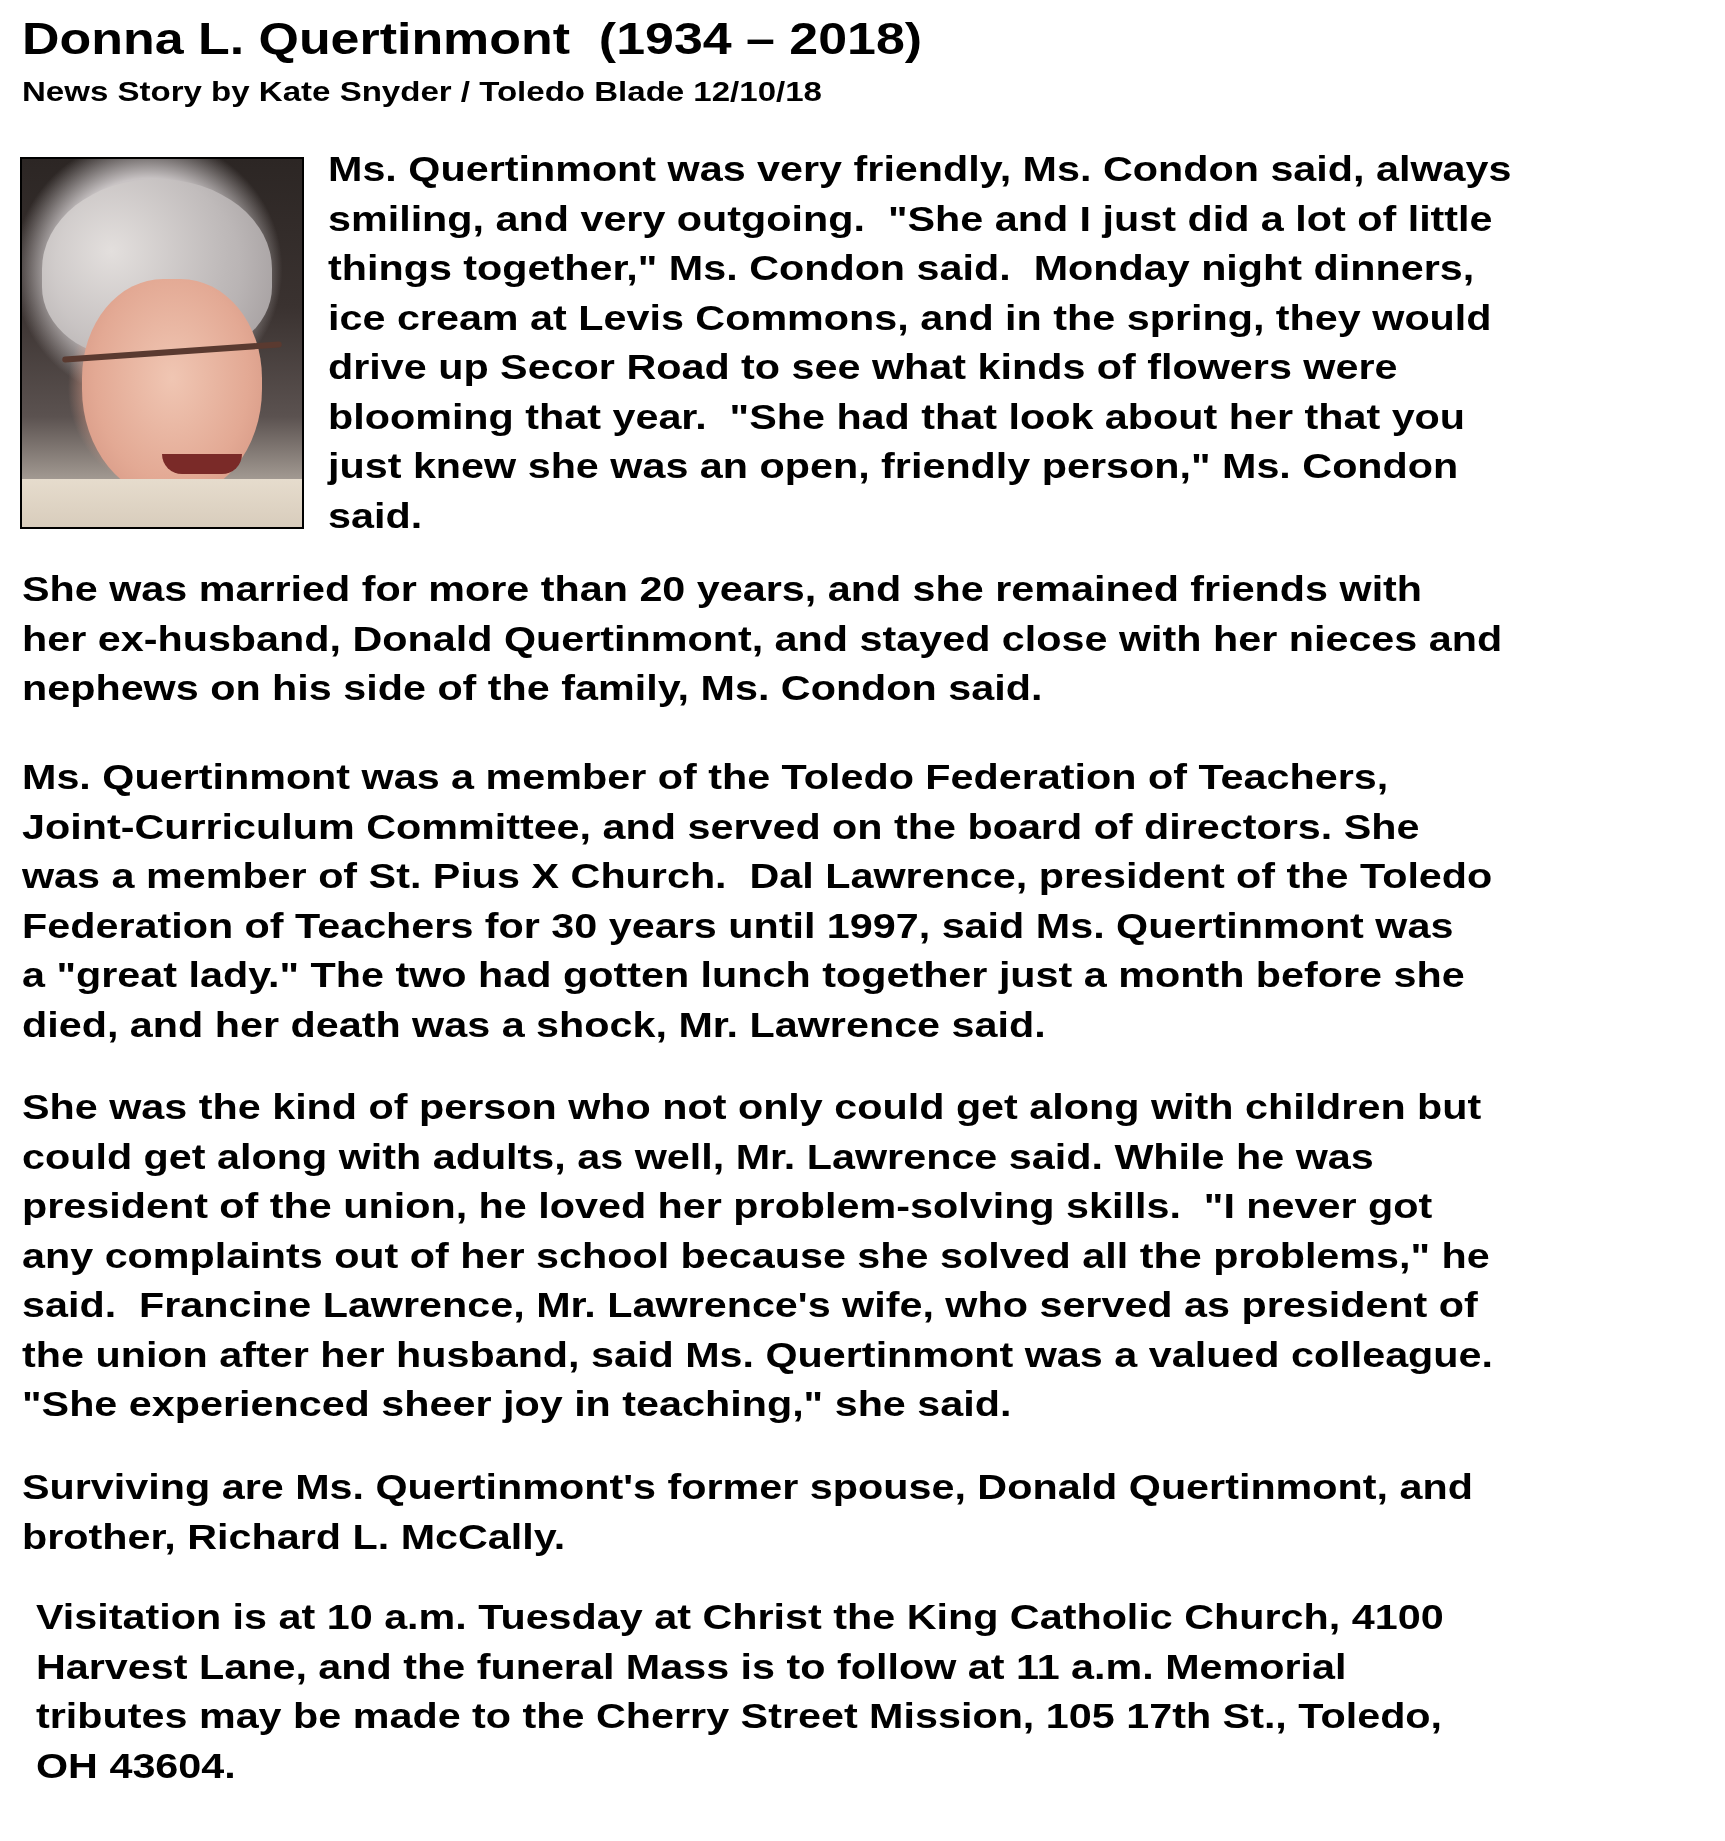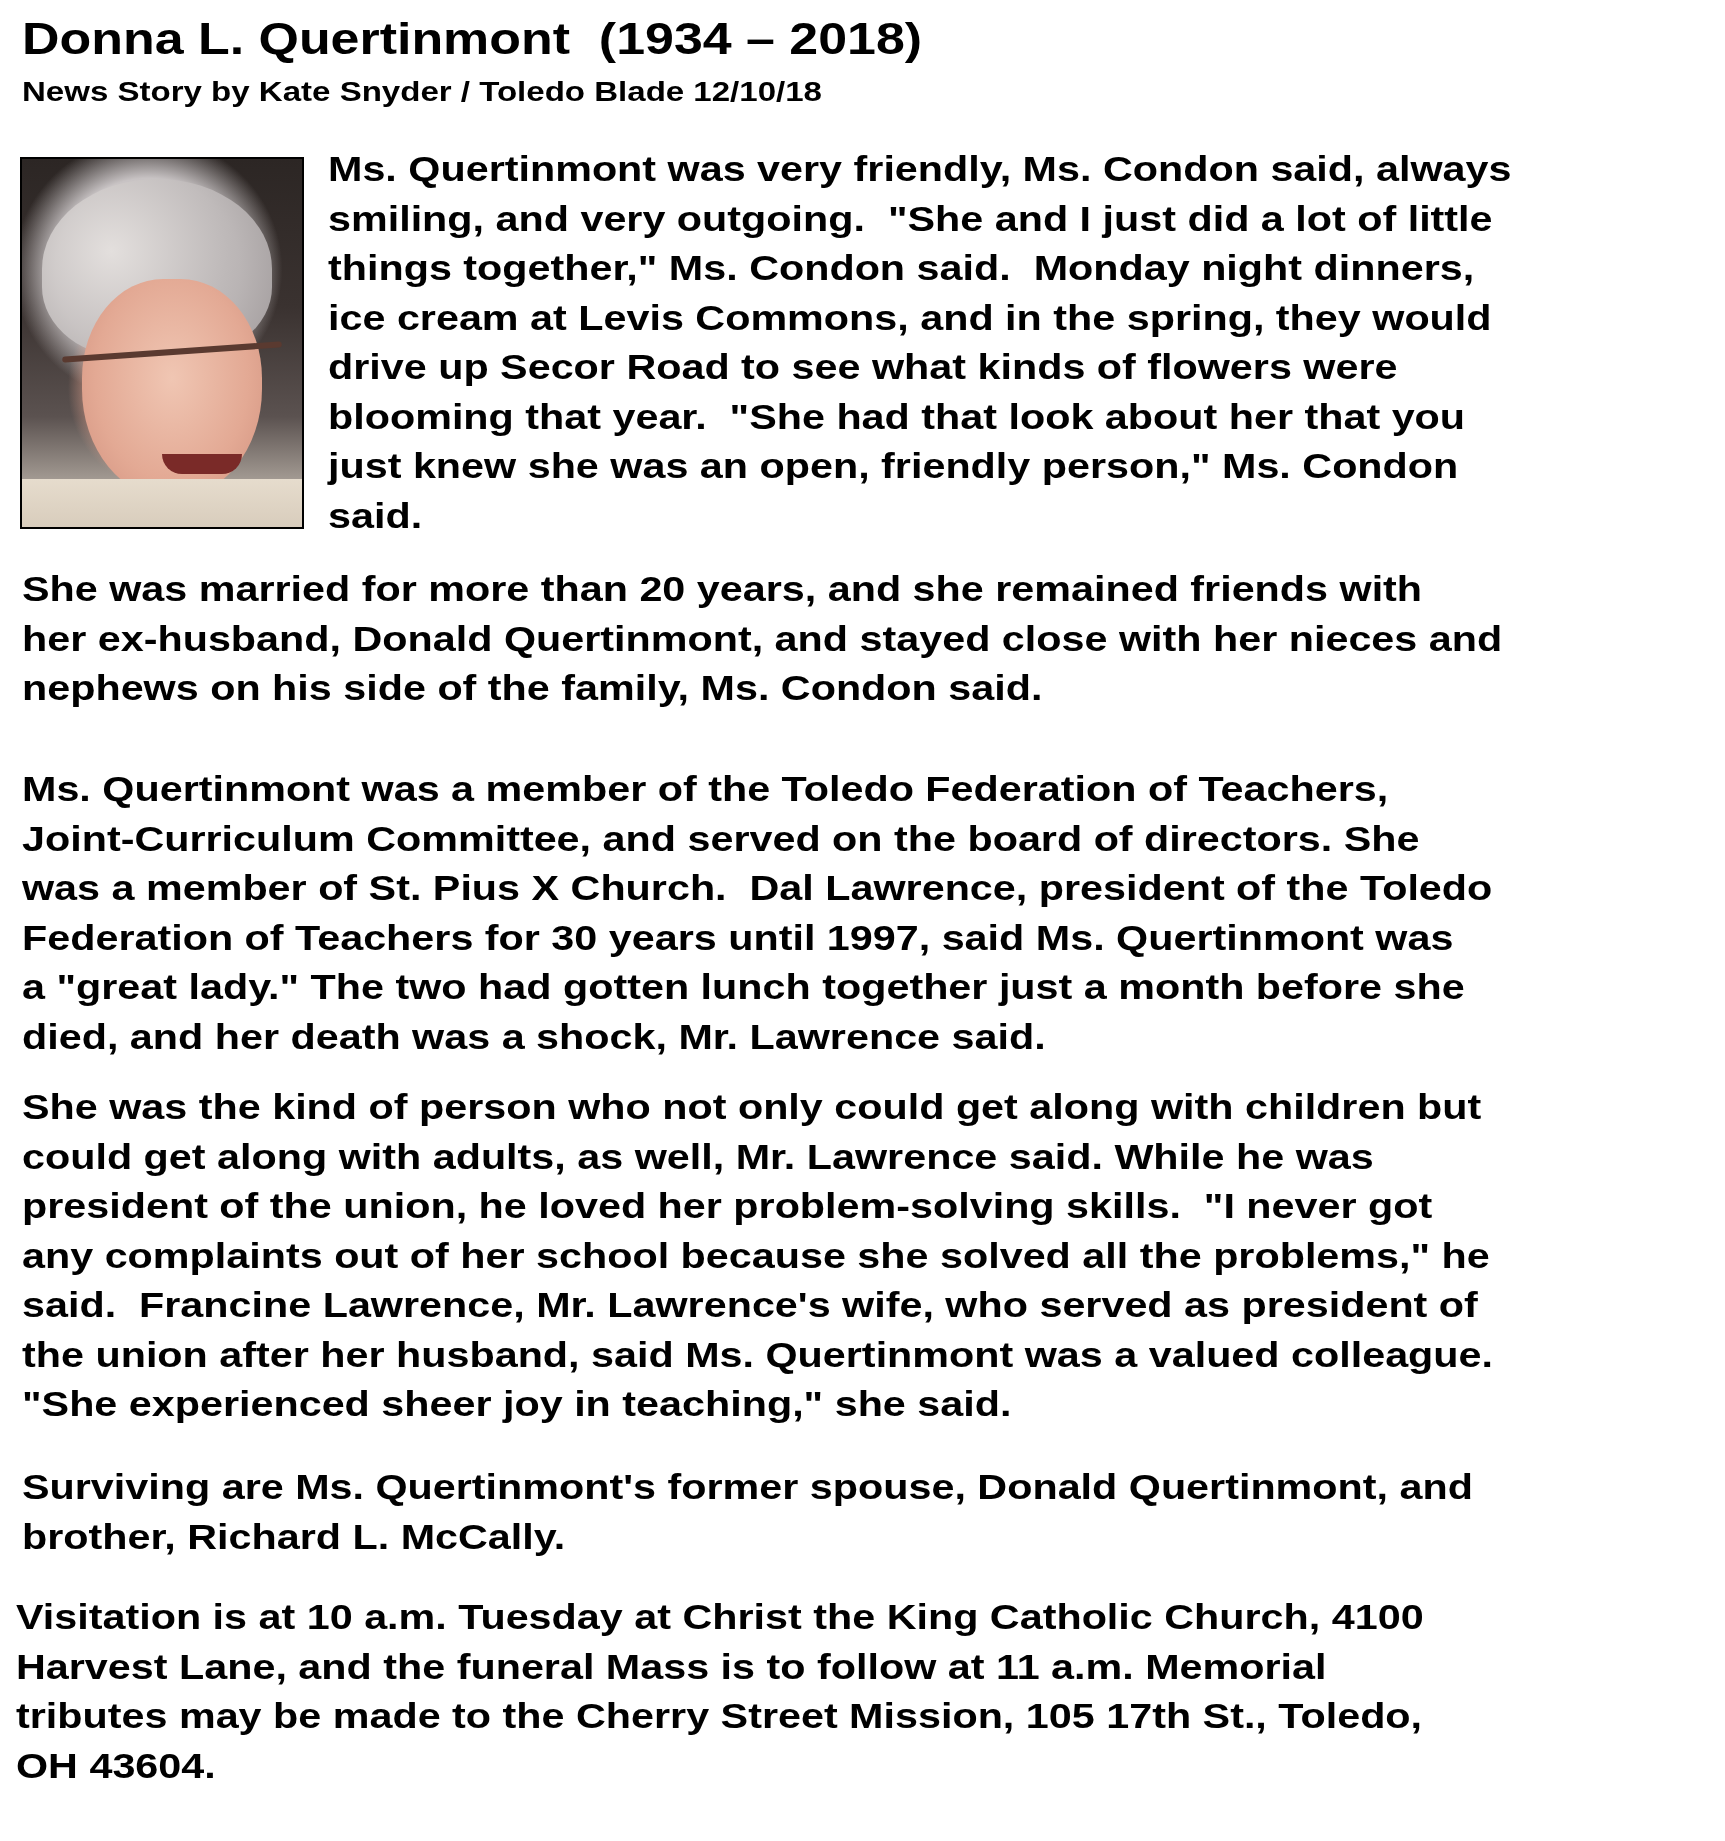"Ms. Quertinmont was a member" .p3 { margin-top: 12px -> none }
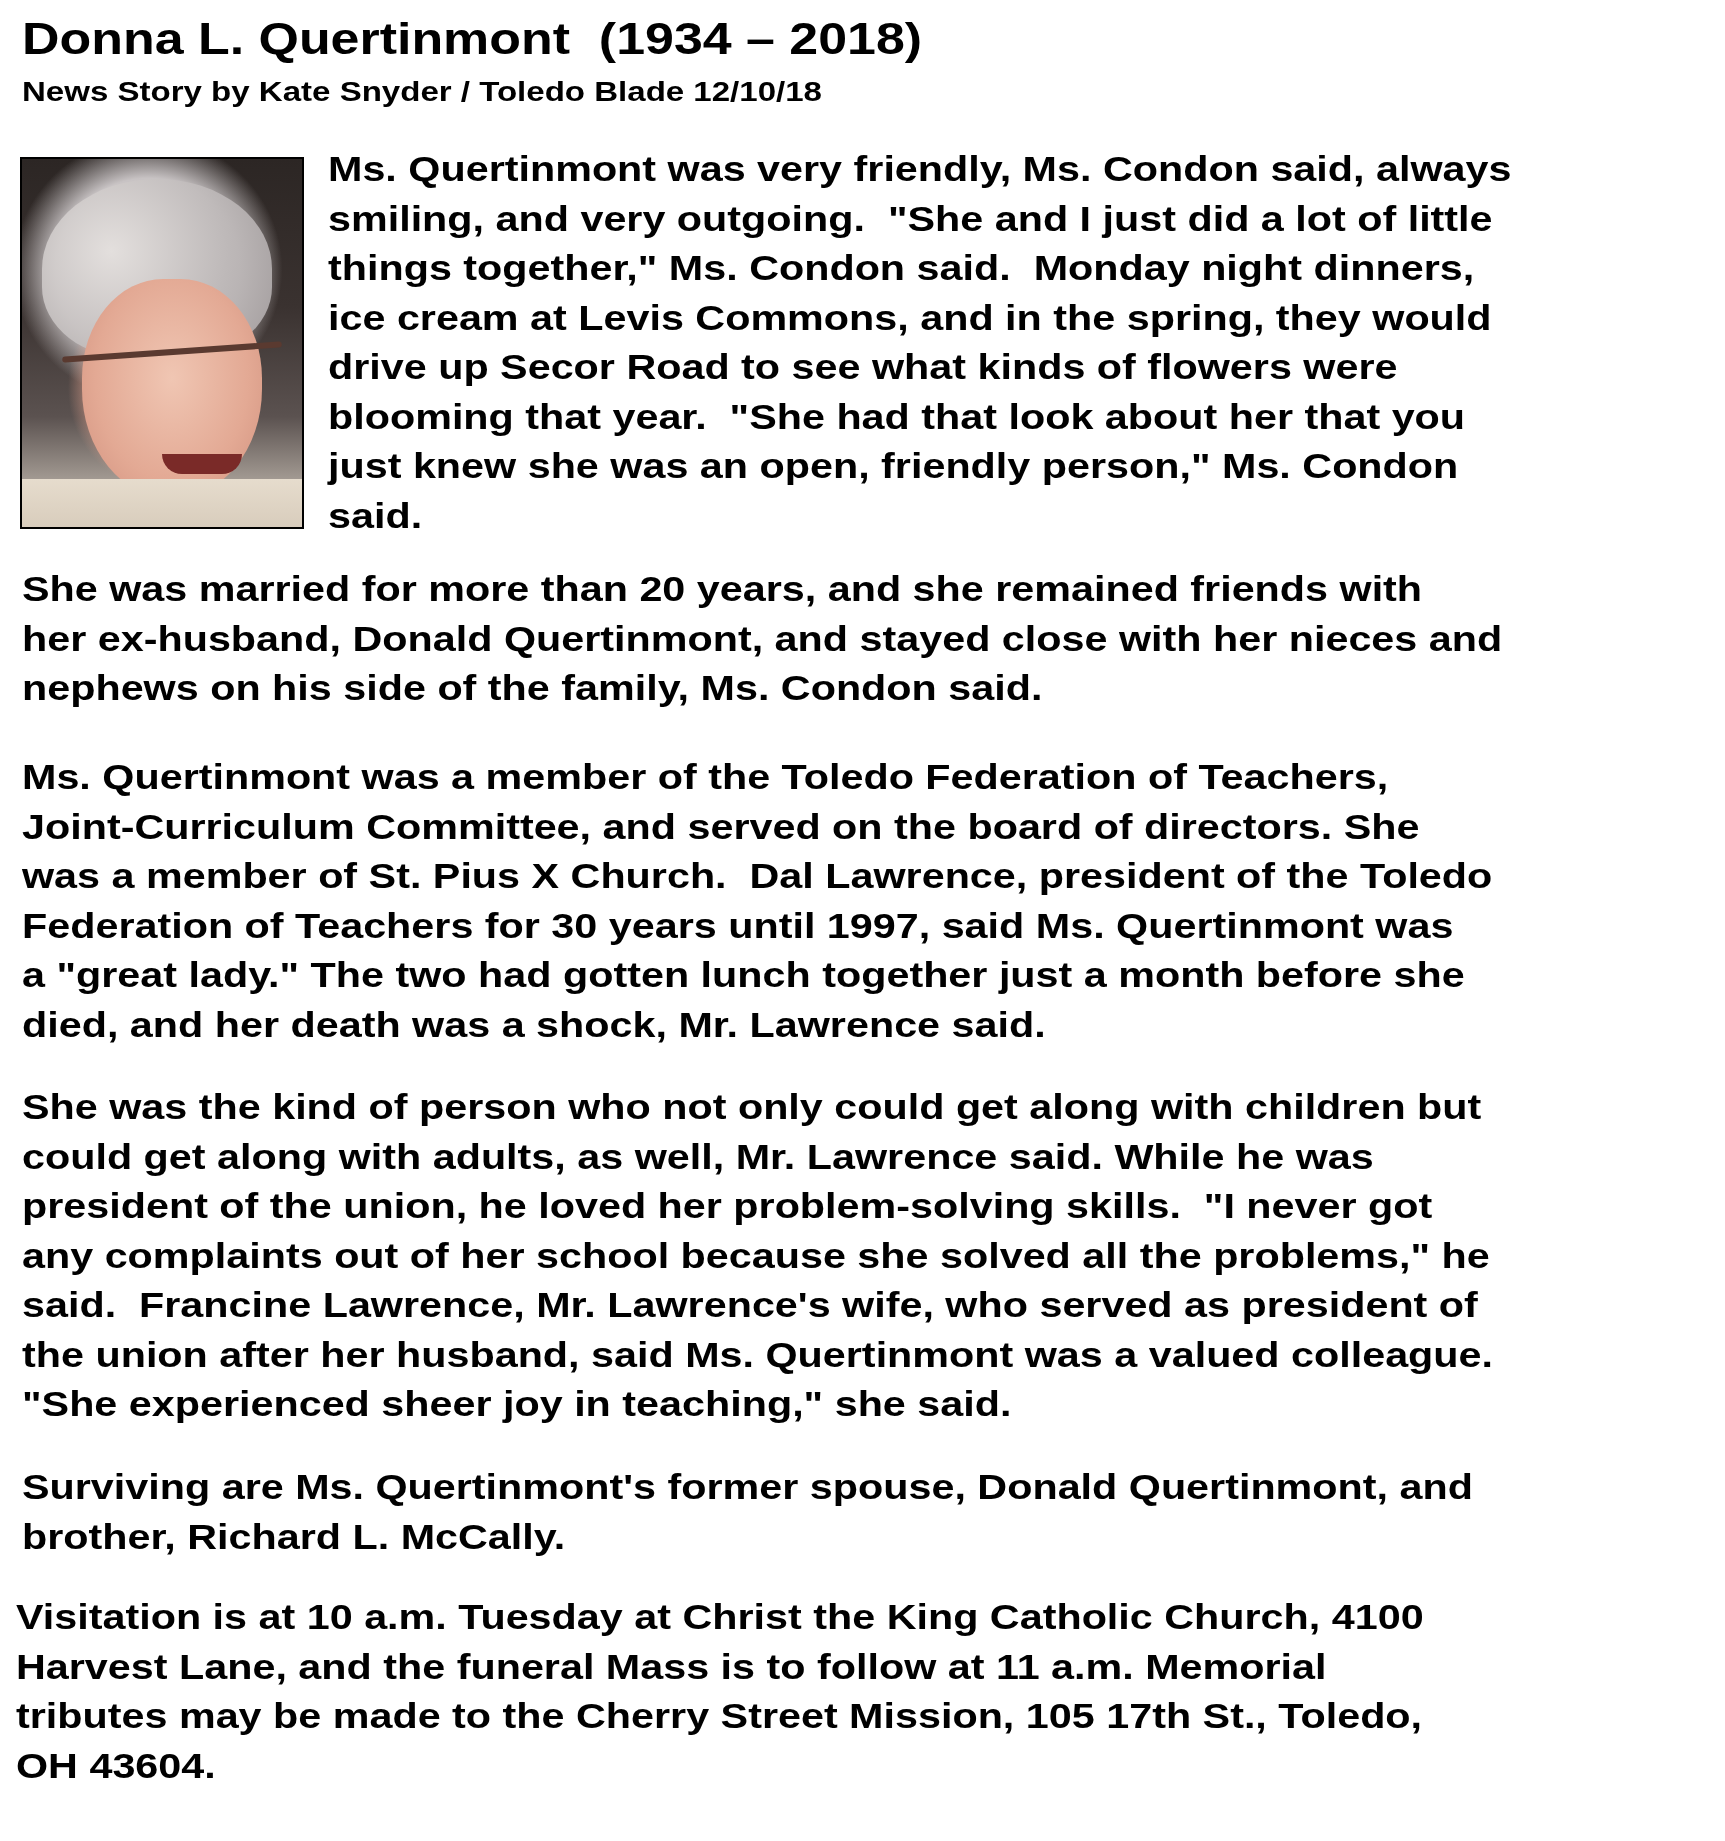"Visitation is at 10 a.m." .p6 { left: 16px -> 36px }
